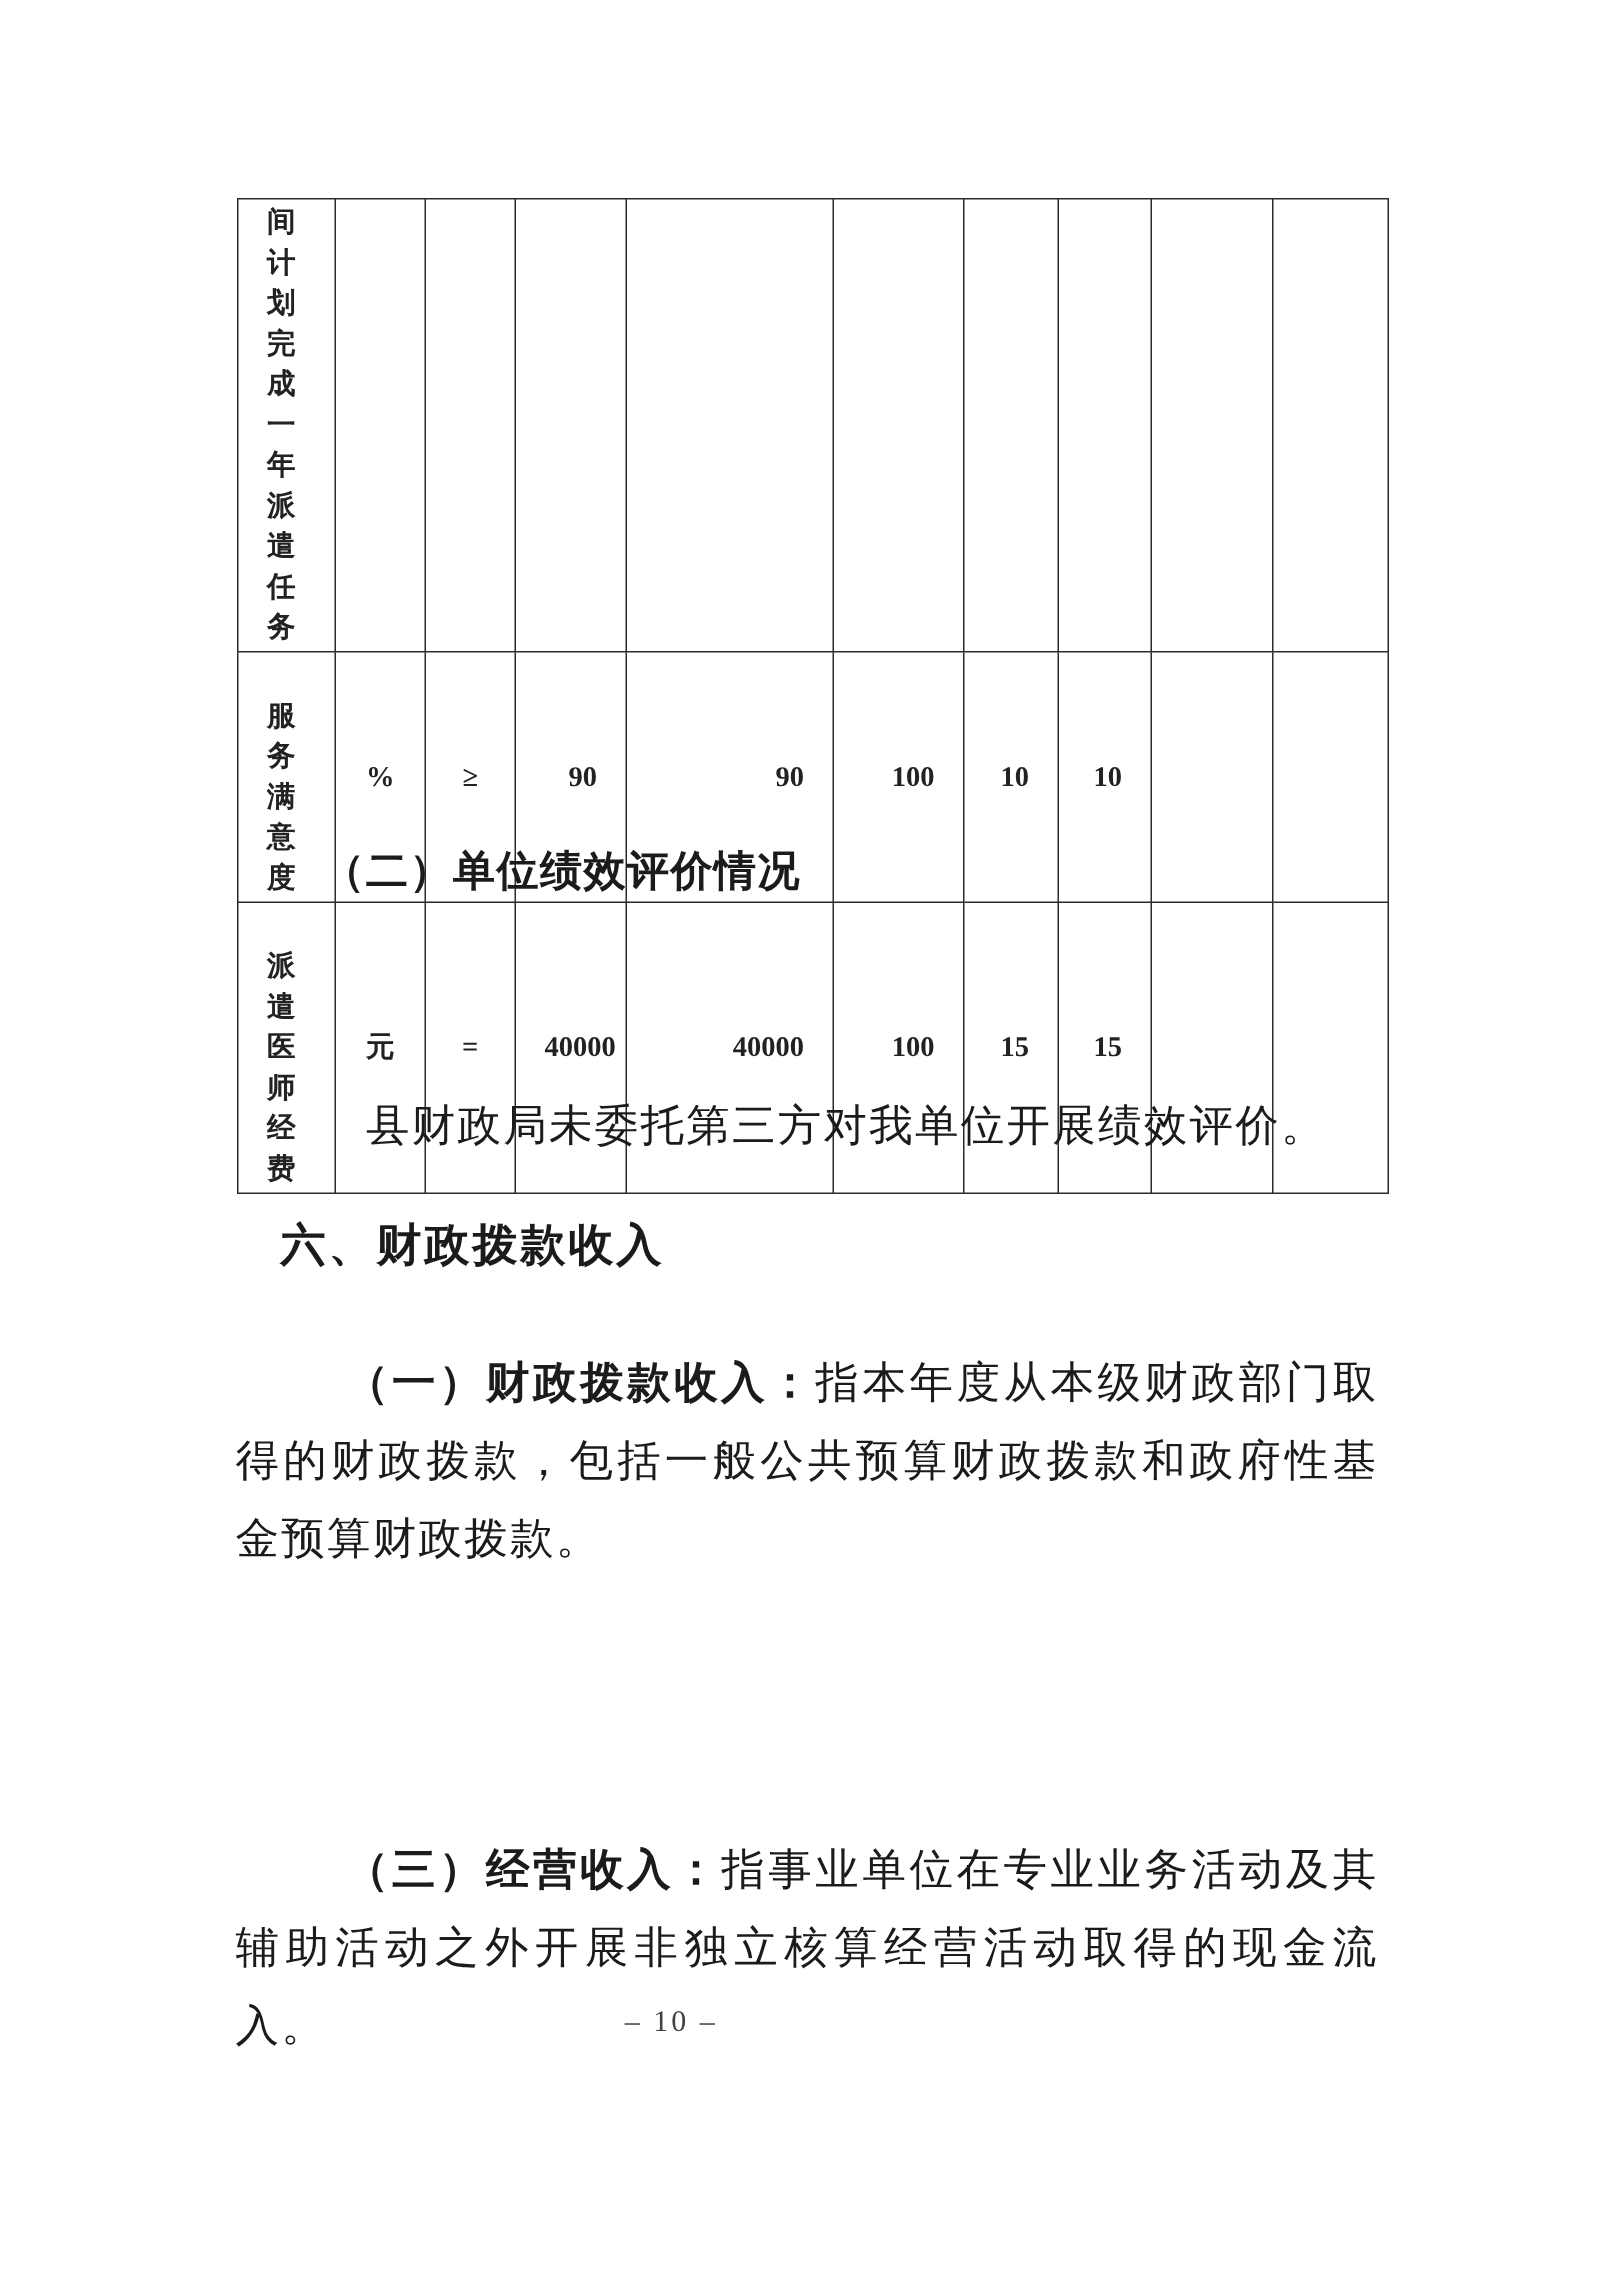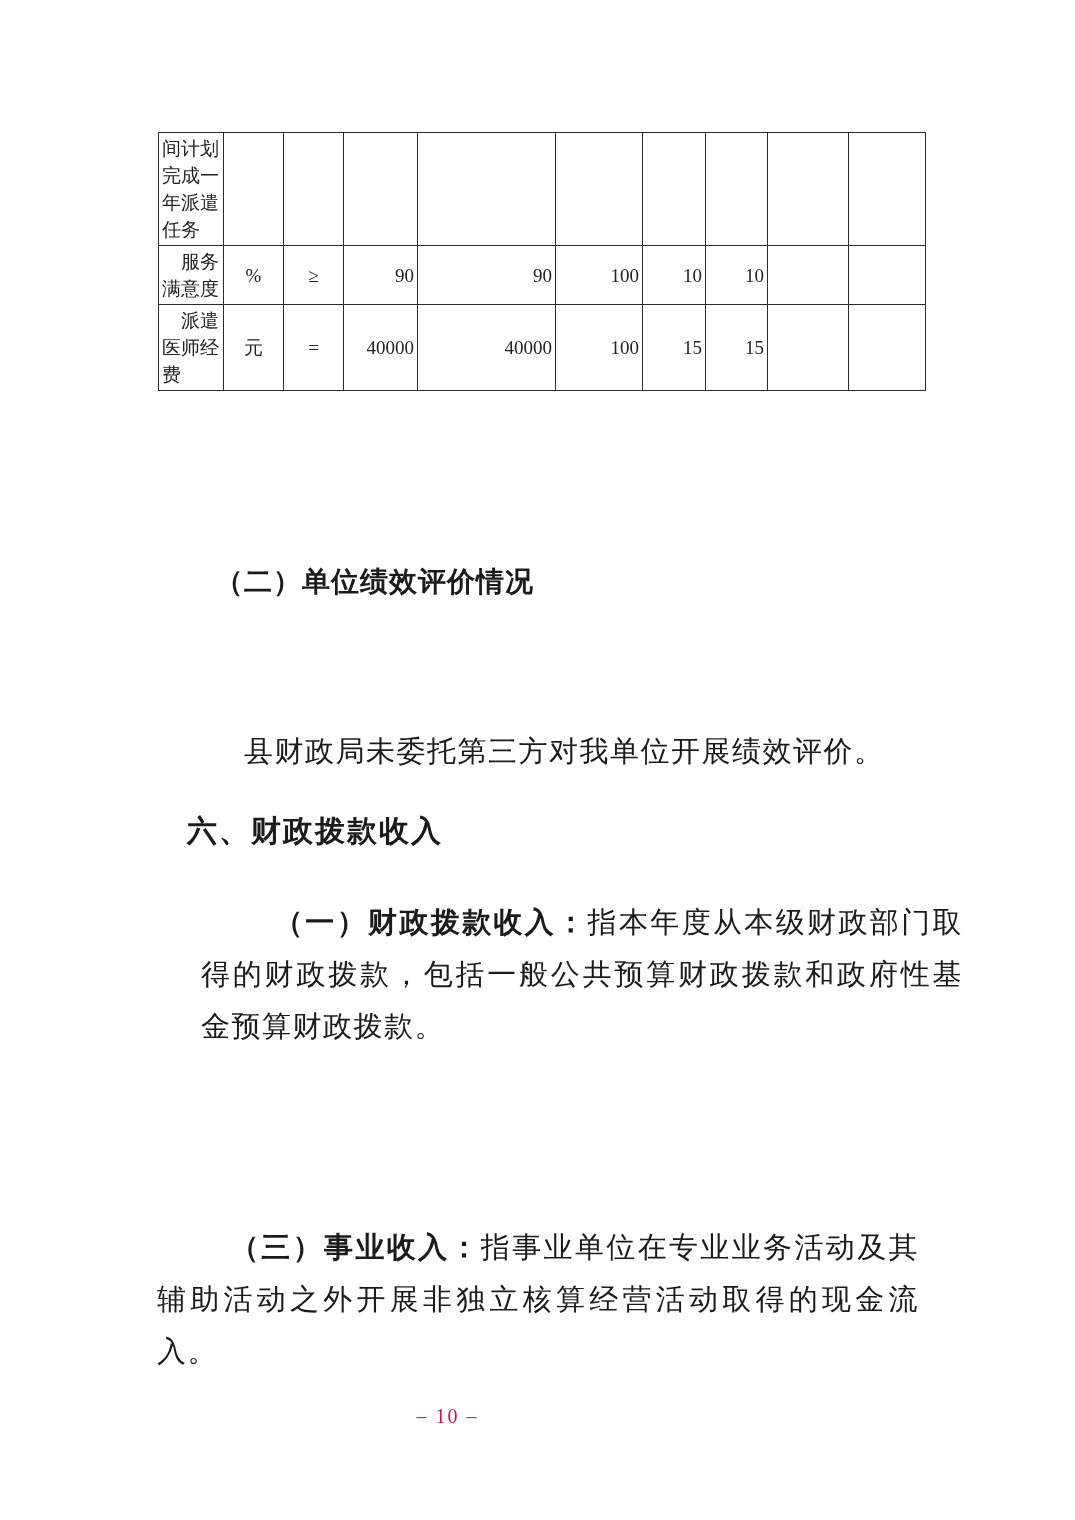"间计划" table.perf td { font-weight: none -> bold; padding: 2px 3px -> 2px 19px }
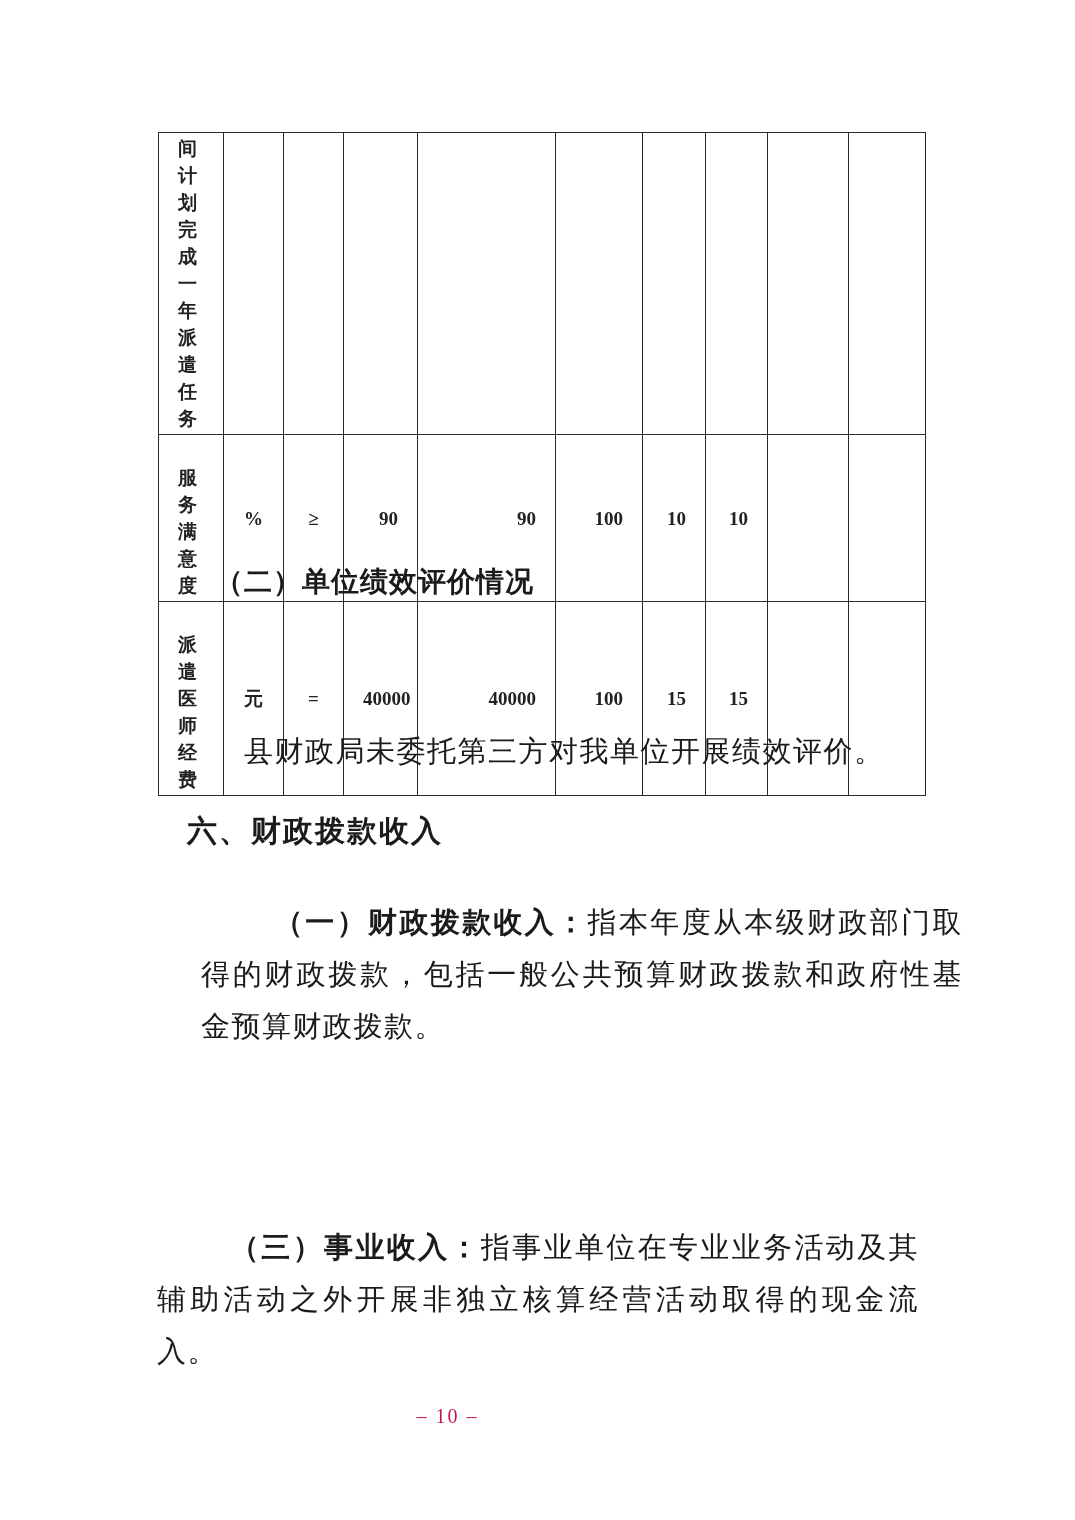"（一）财政拨款收入：指本年度从本级财政部门取得的财政拨款，包括一般公共预算财政拨" p.tblock { margin-left: 44px -> none }
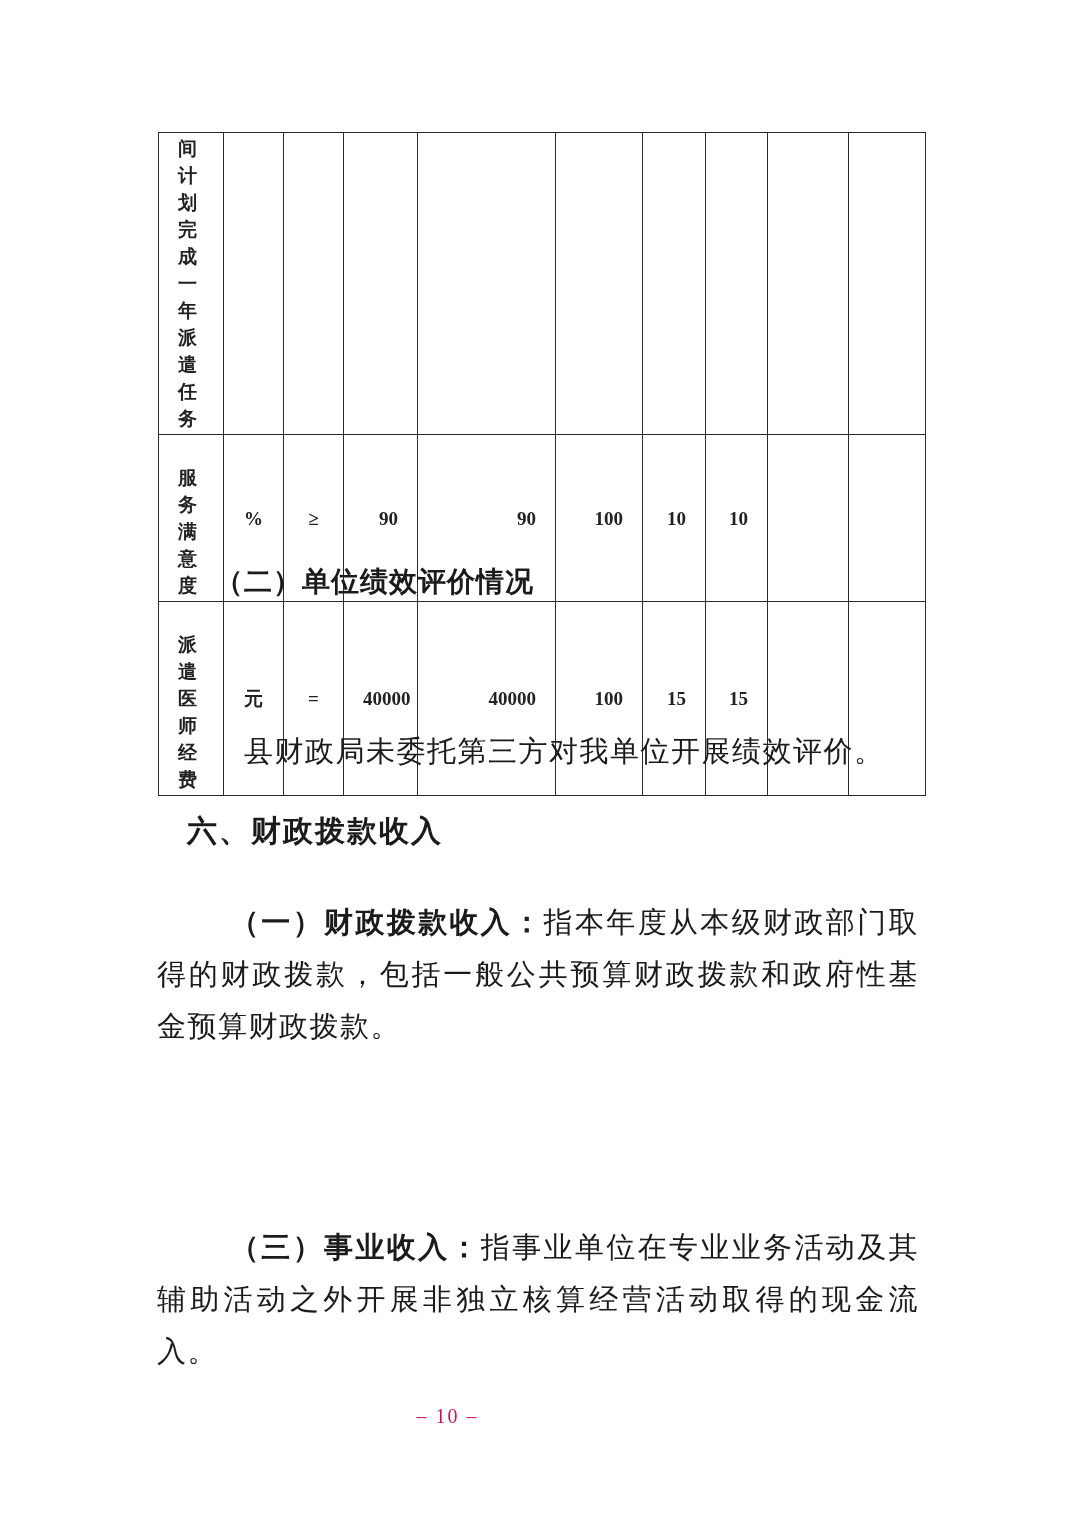"（三）事业收入：" span.lead { text: 事业 -> 经营 }
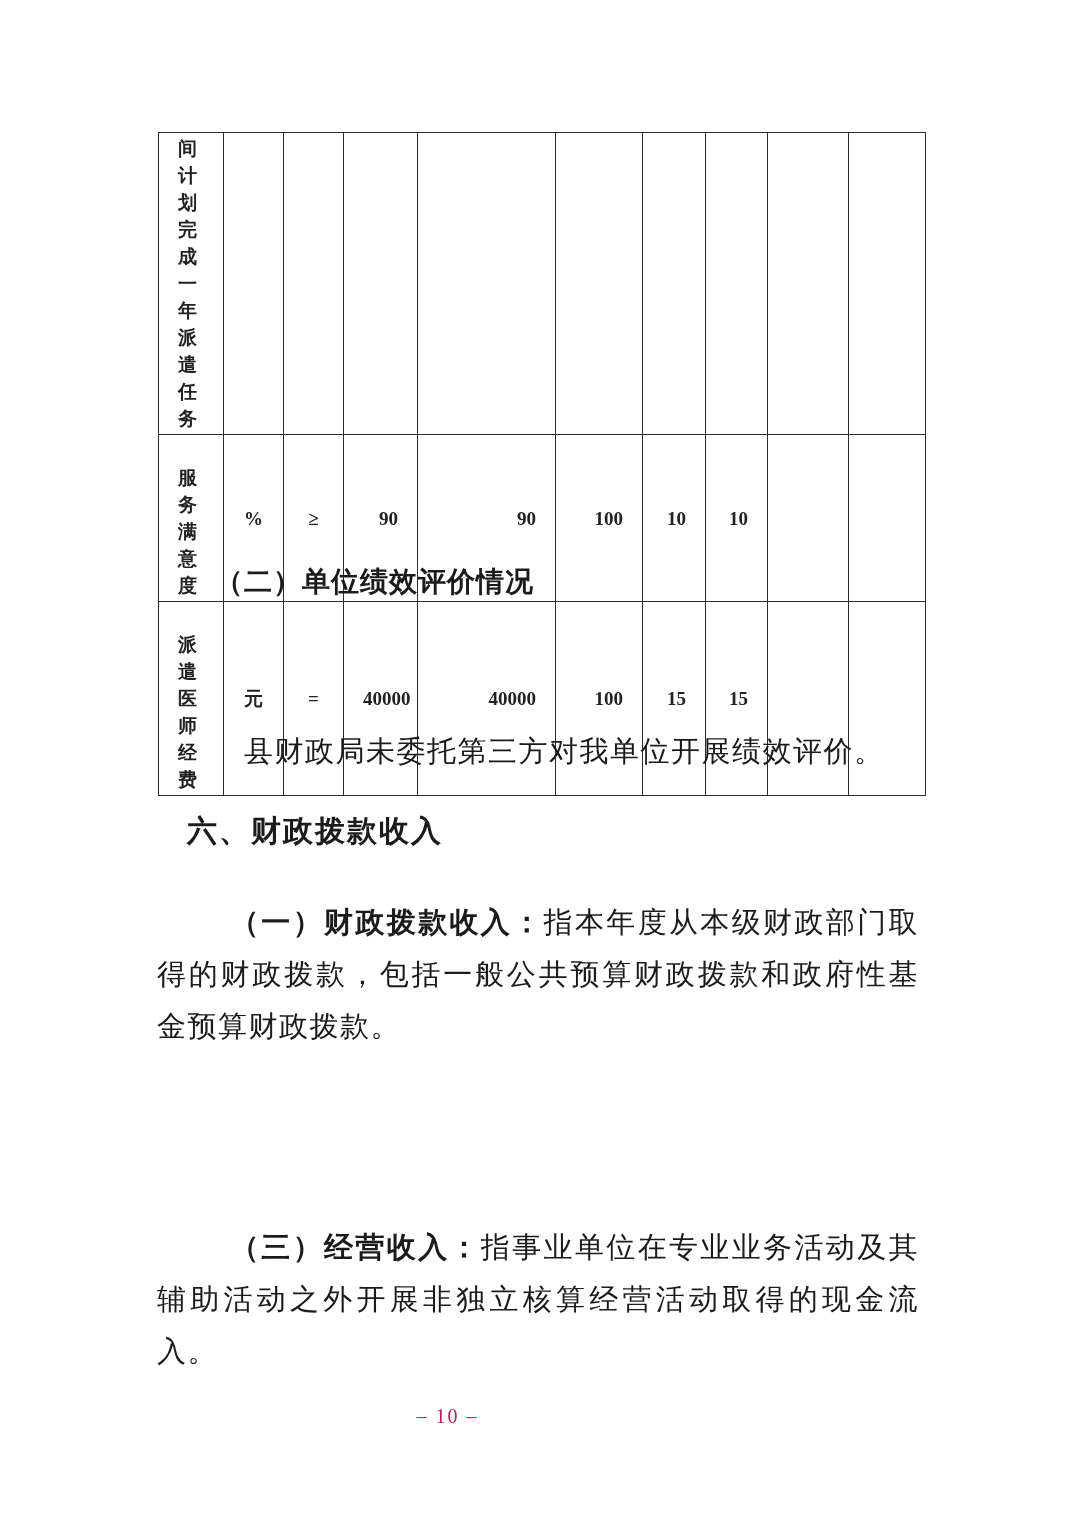"– 10 –" .footer { color: #be185d -> #404040; top: 1402px -> 1334px }
